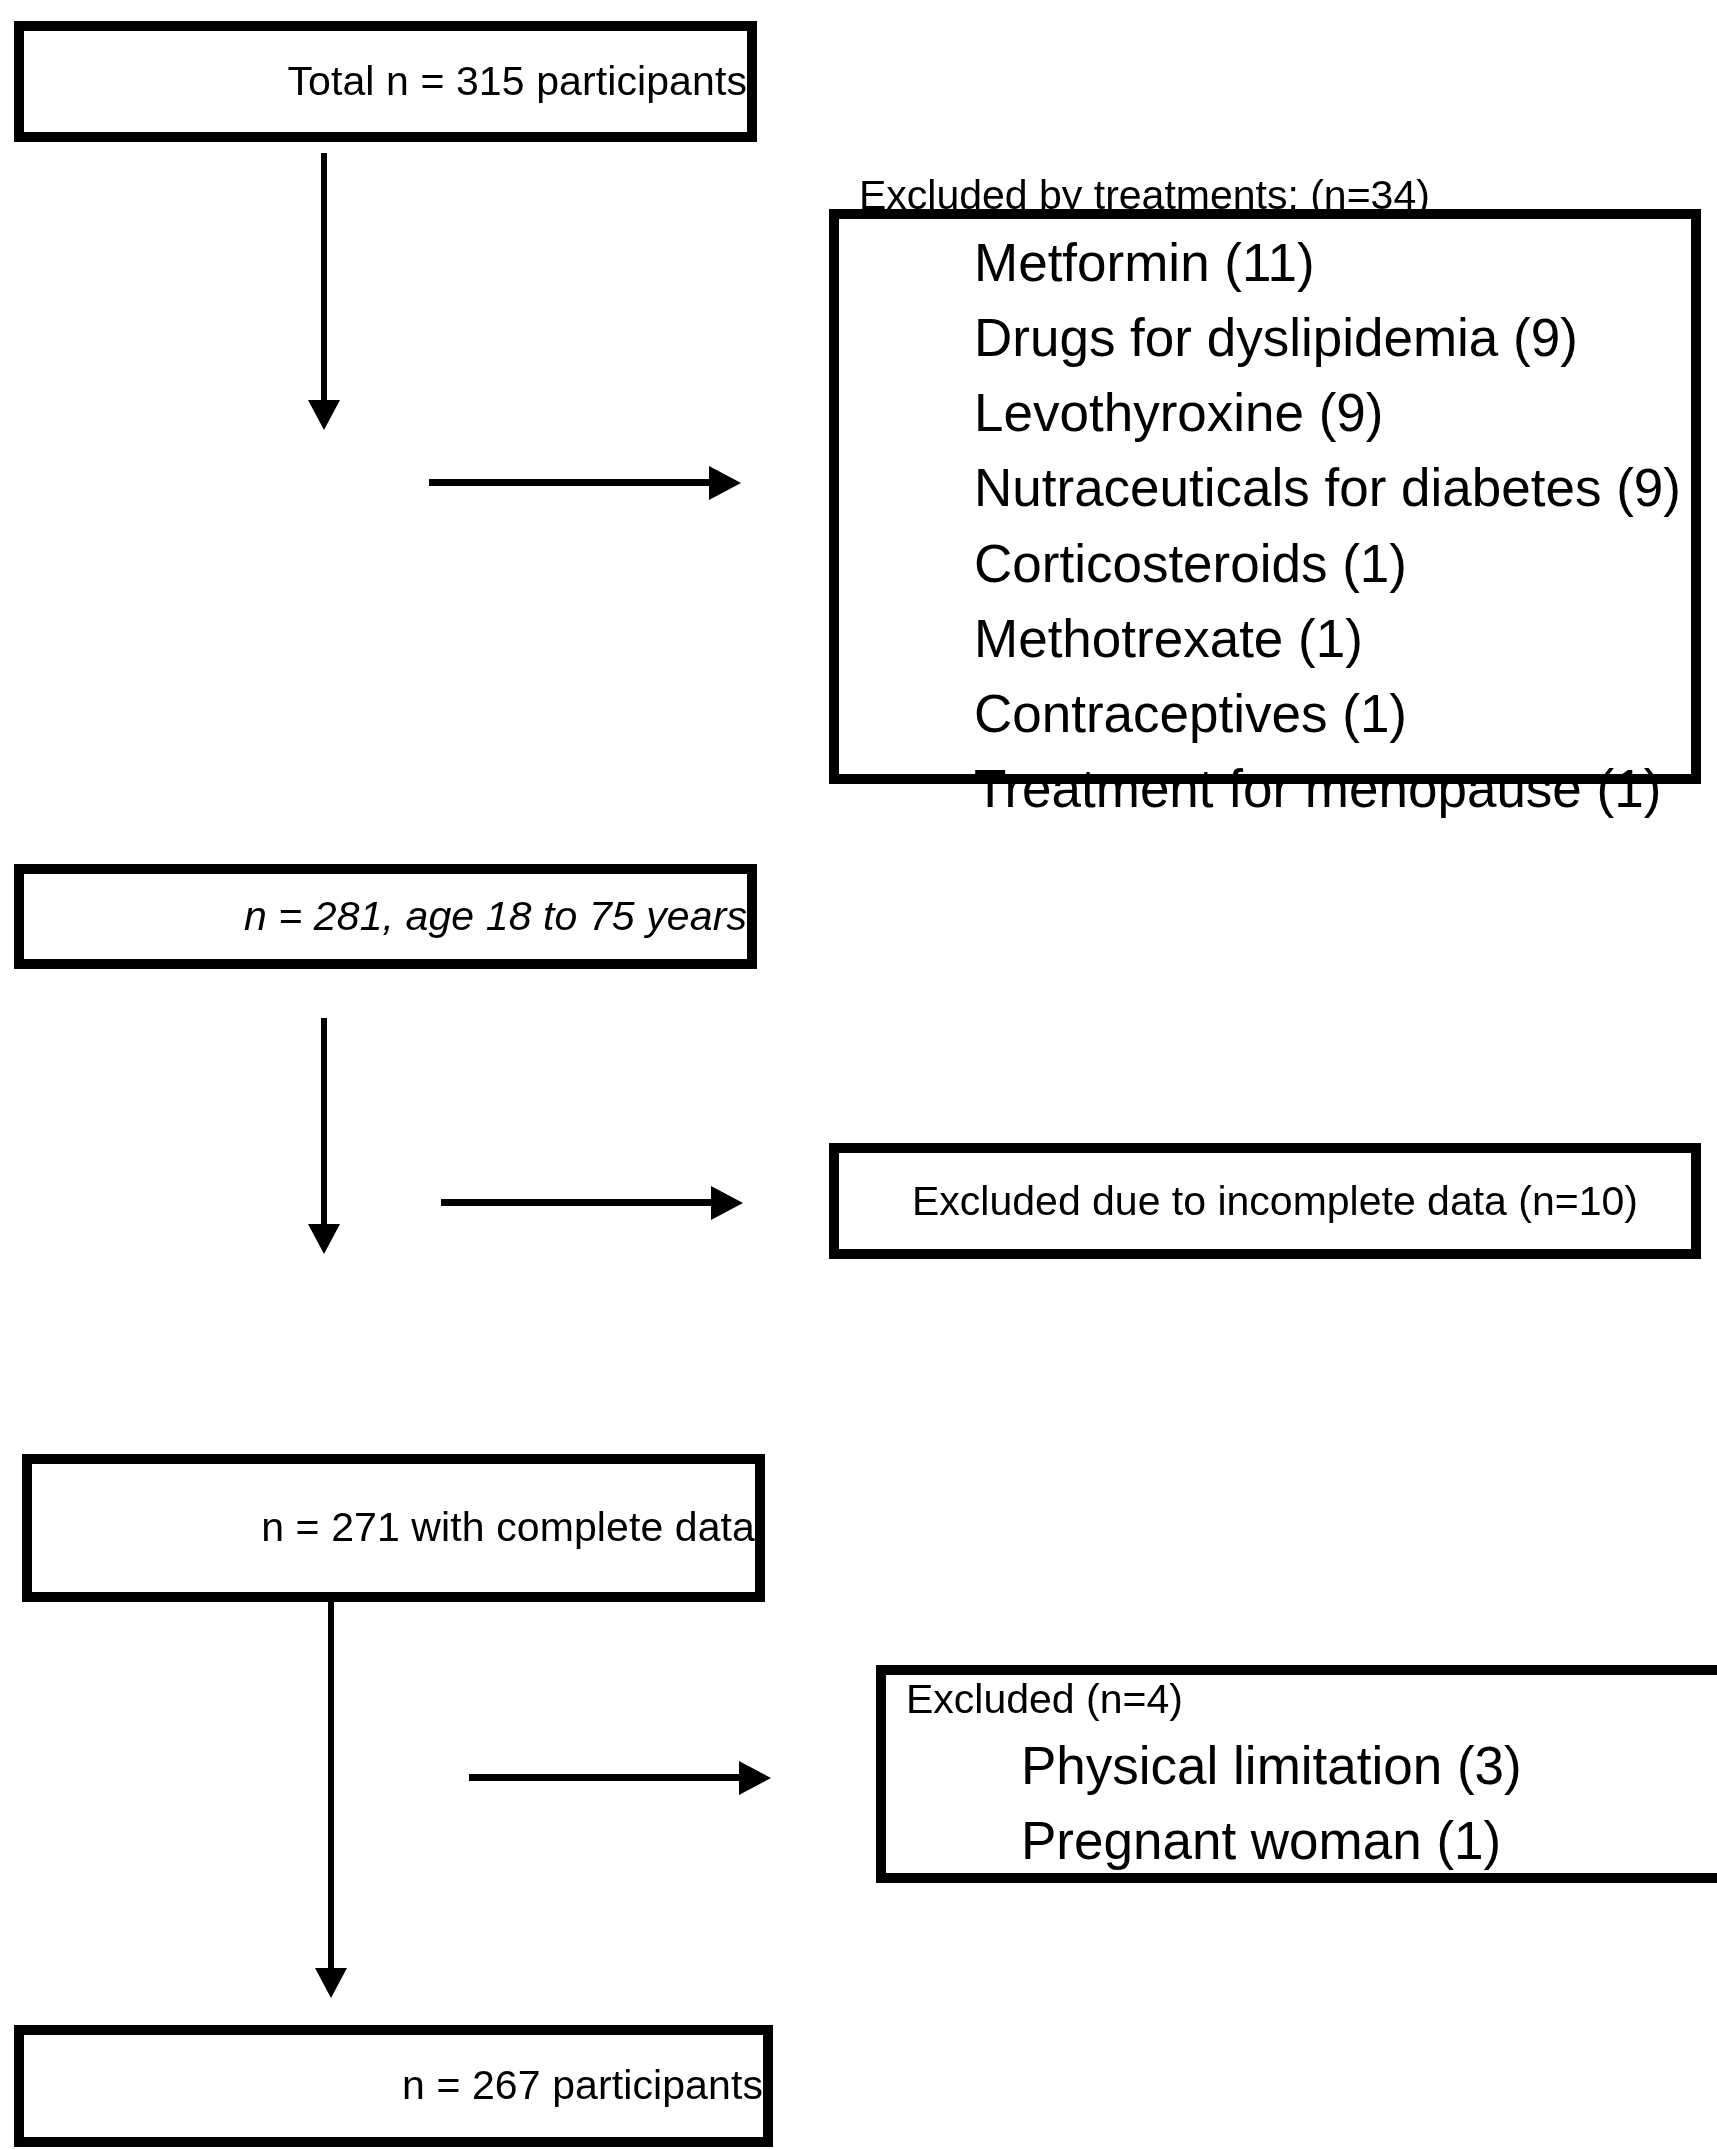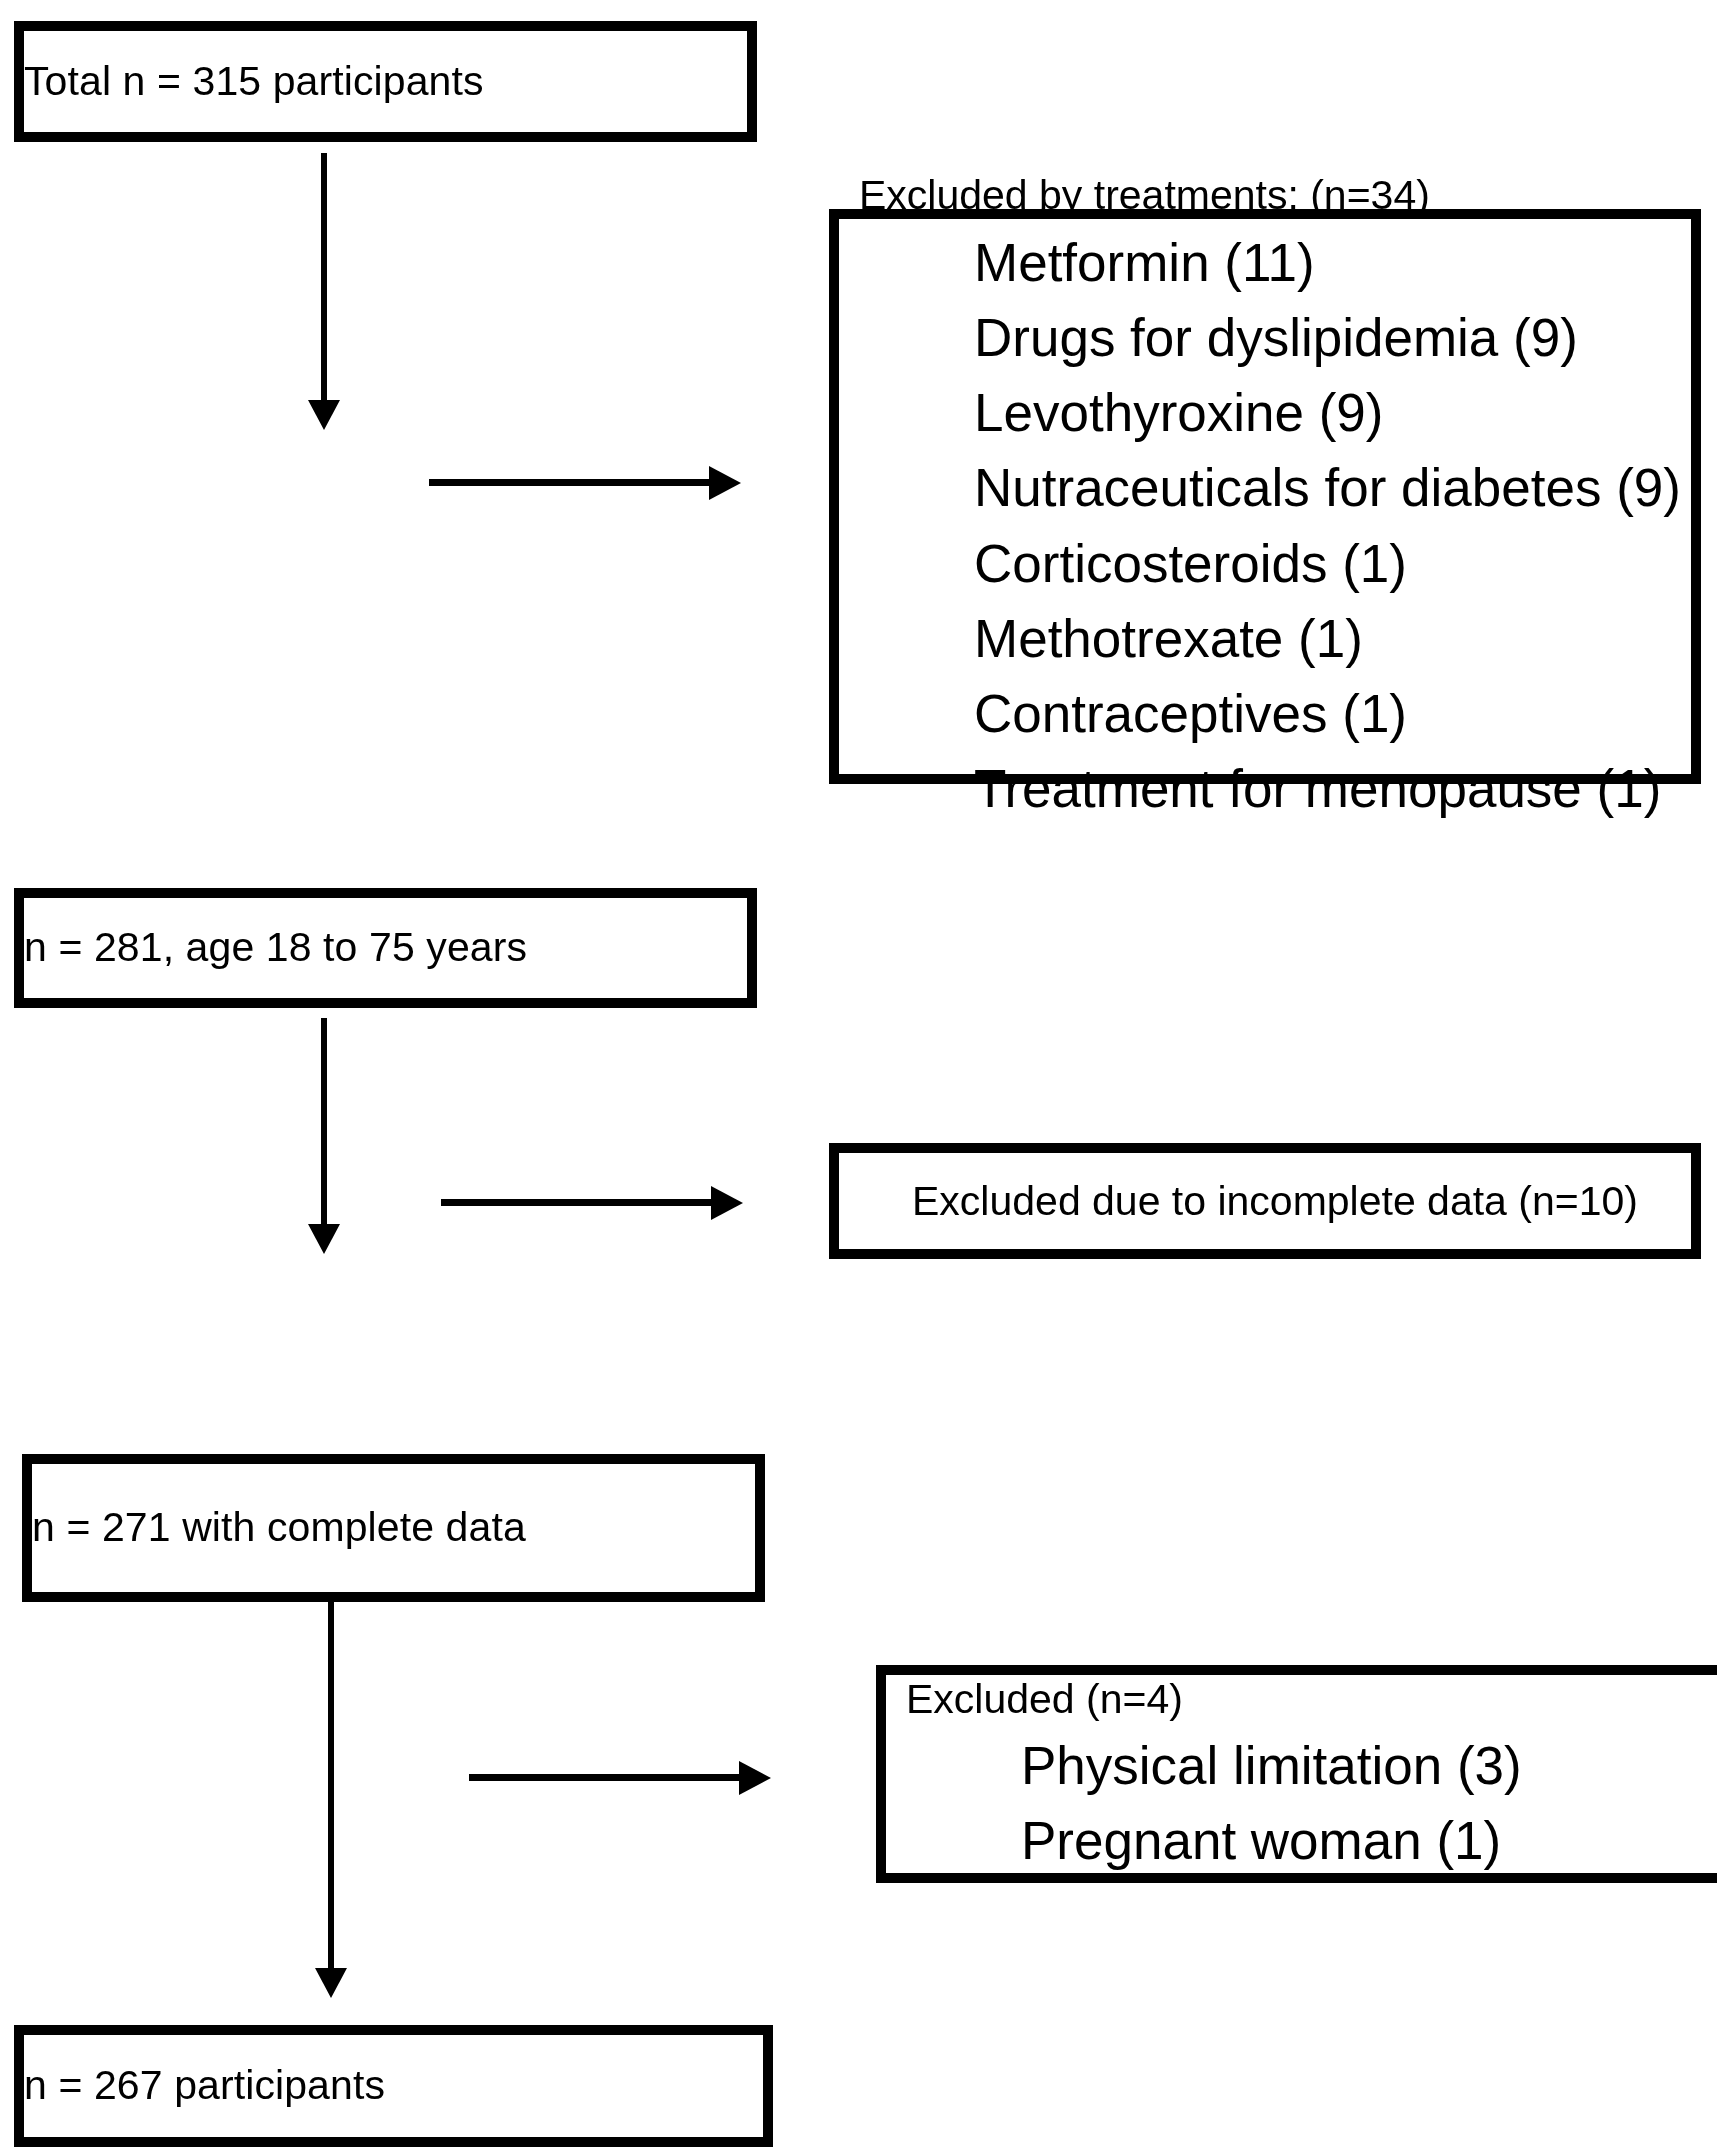"Total n = 315 participants" .box { justify-content: flex-start -> flex-end }
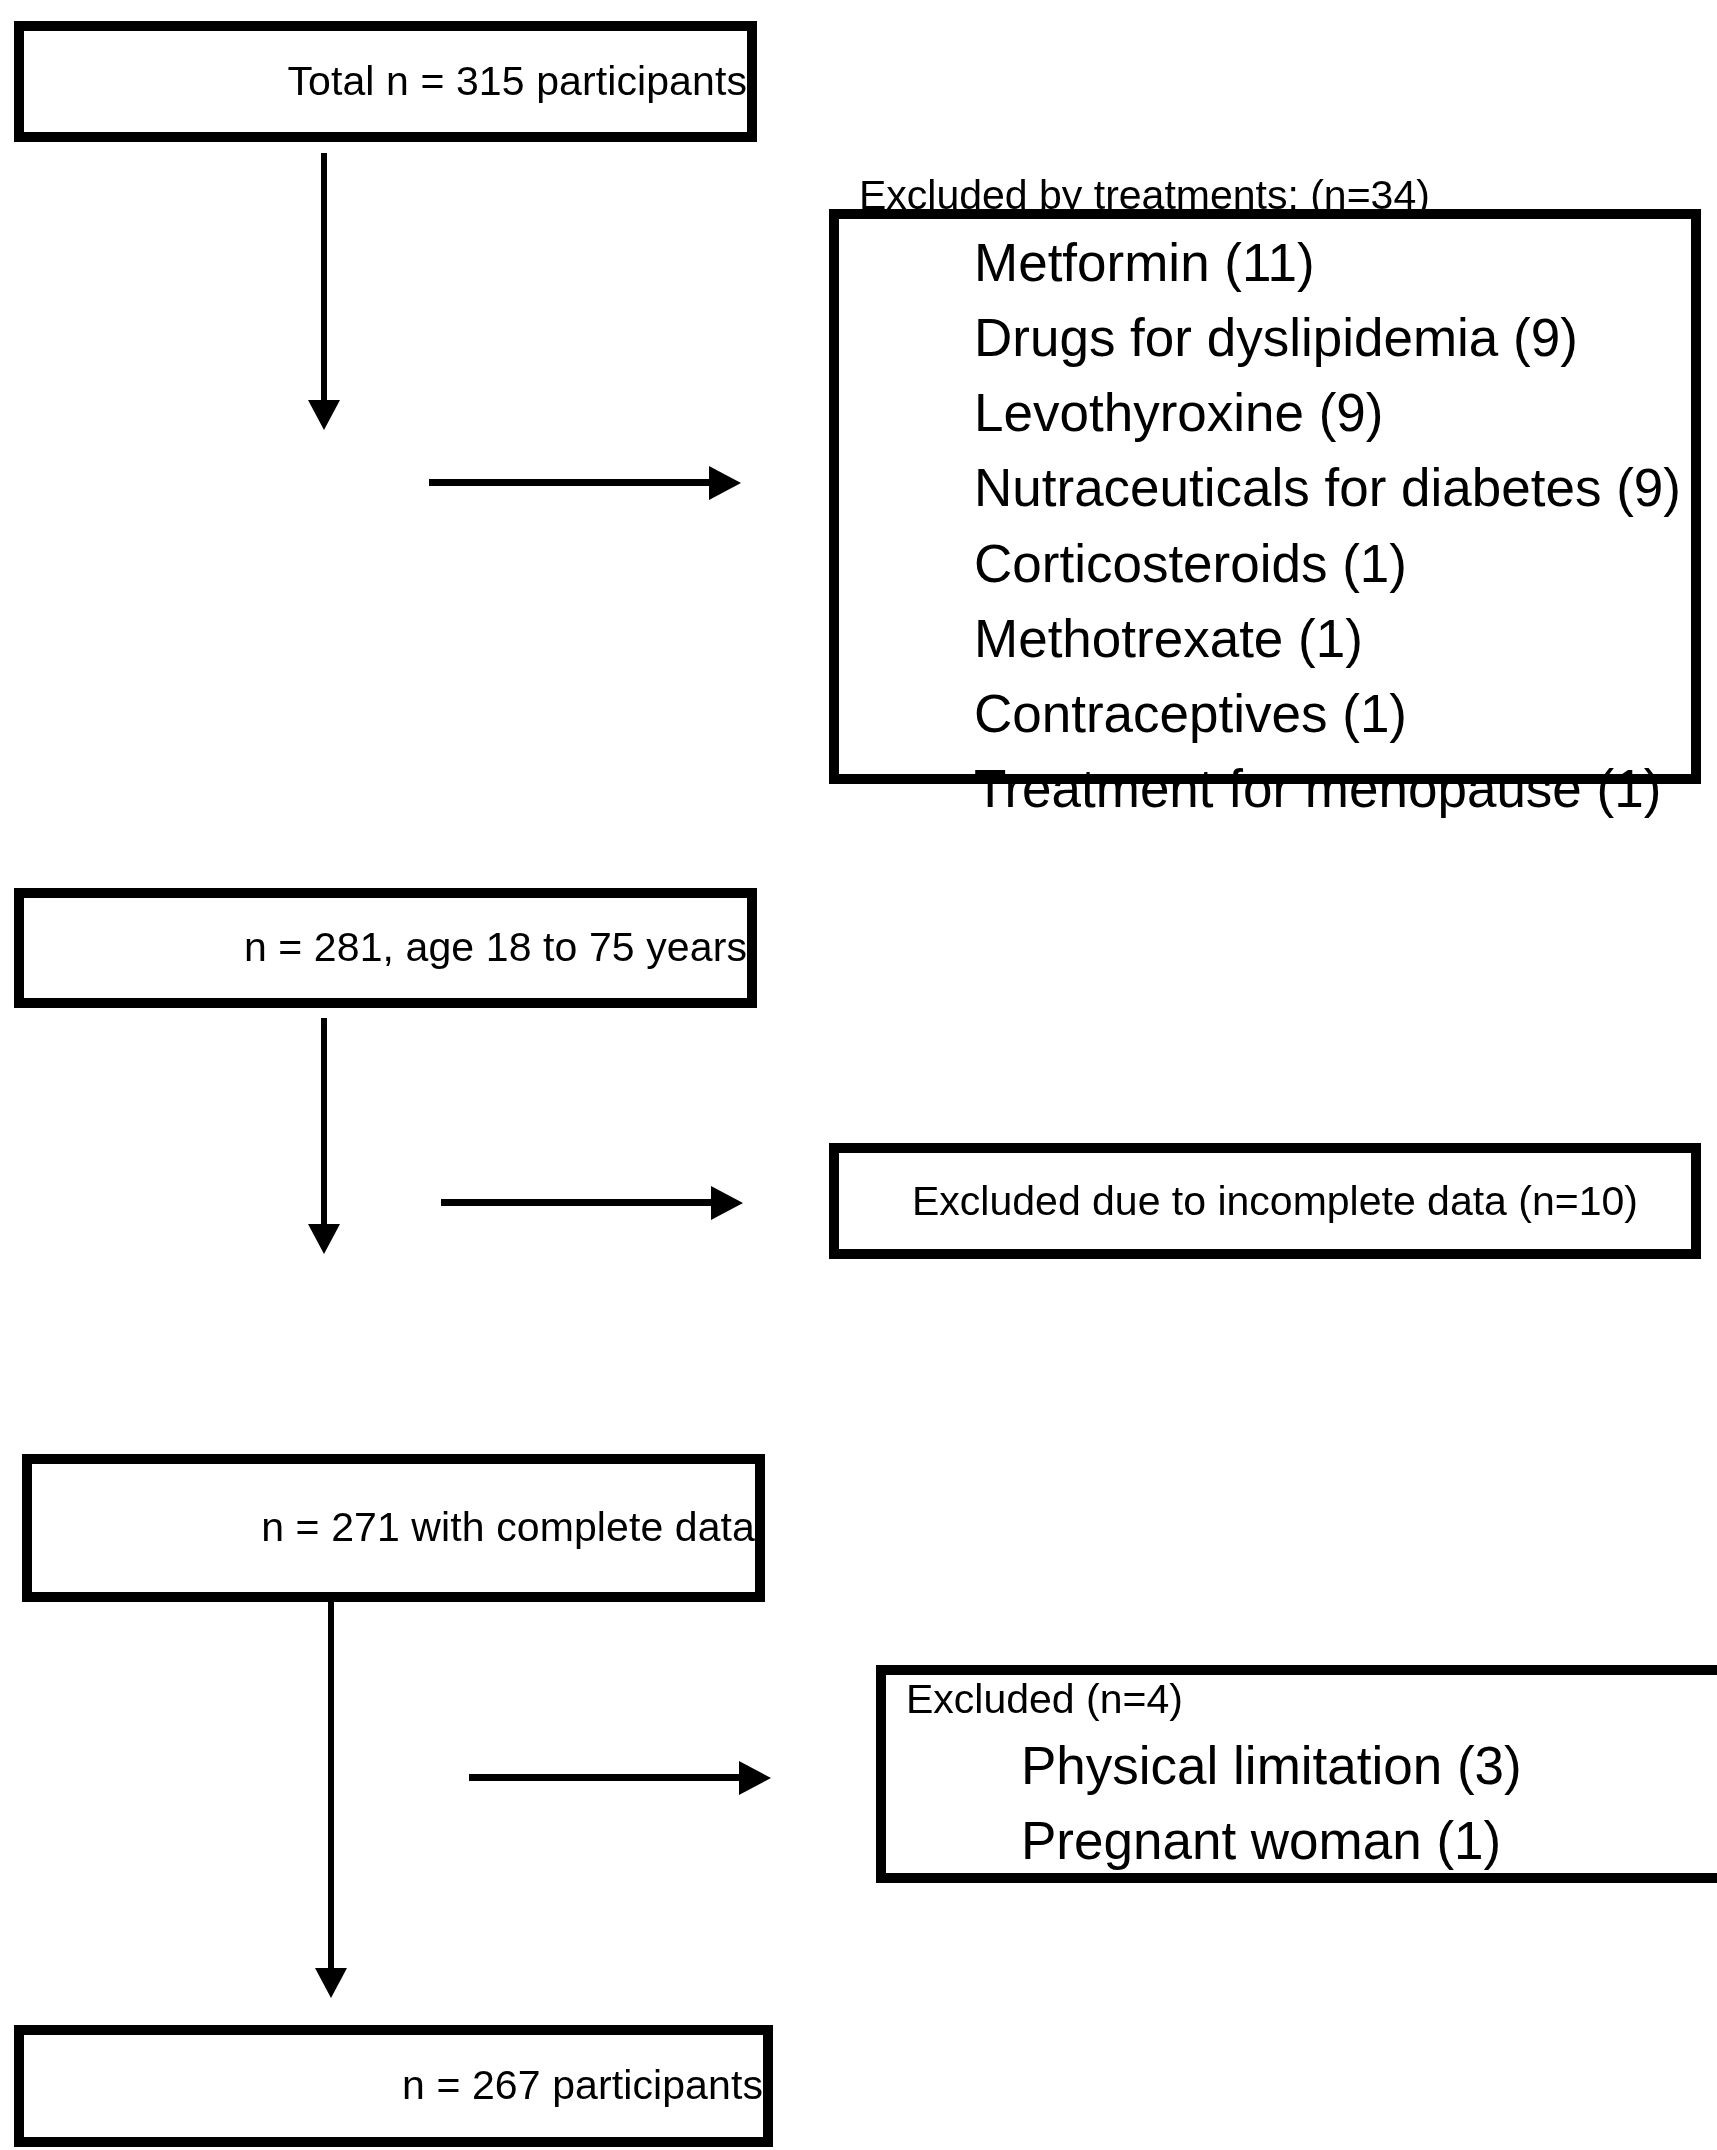"n = 281, age 18" #box-age { font-style: none -> italic; height: 120px -> 105px; top: 888px -> 864px }
